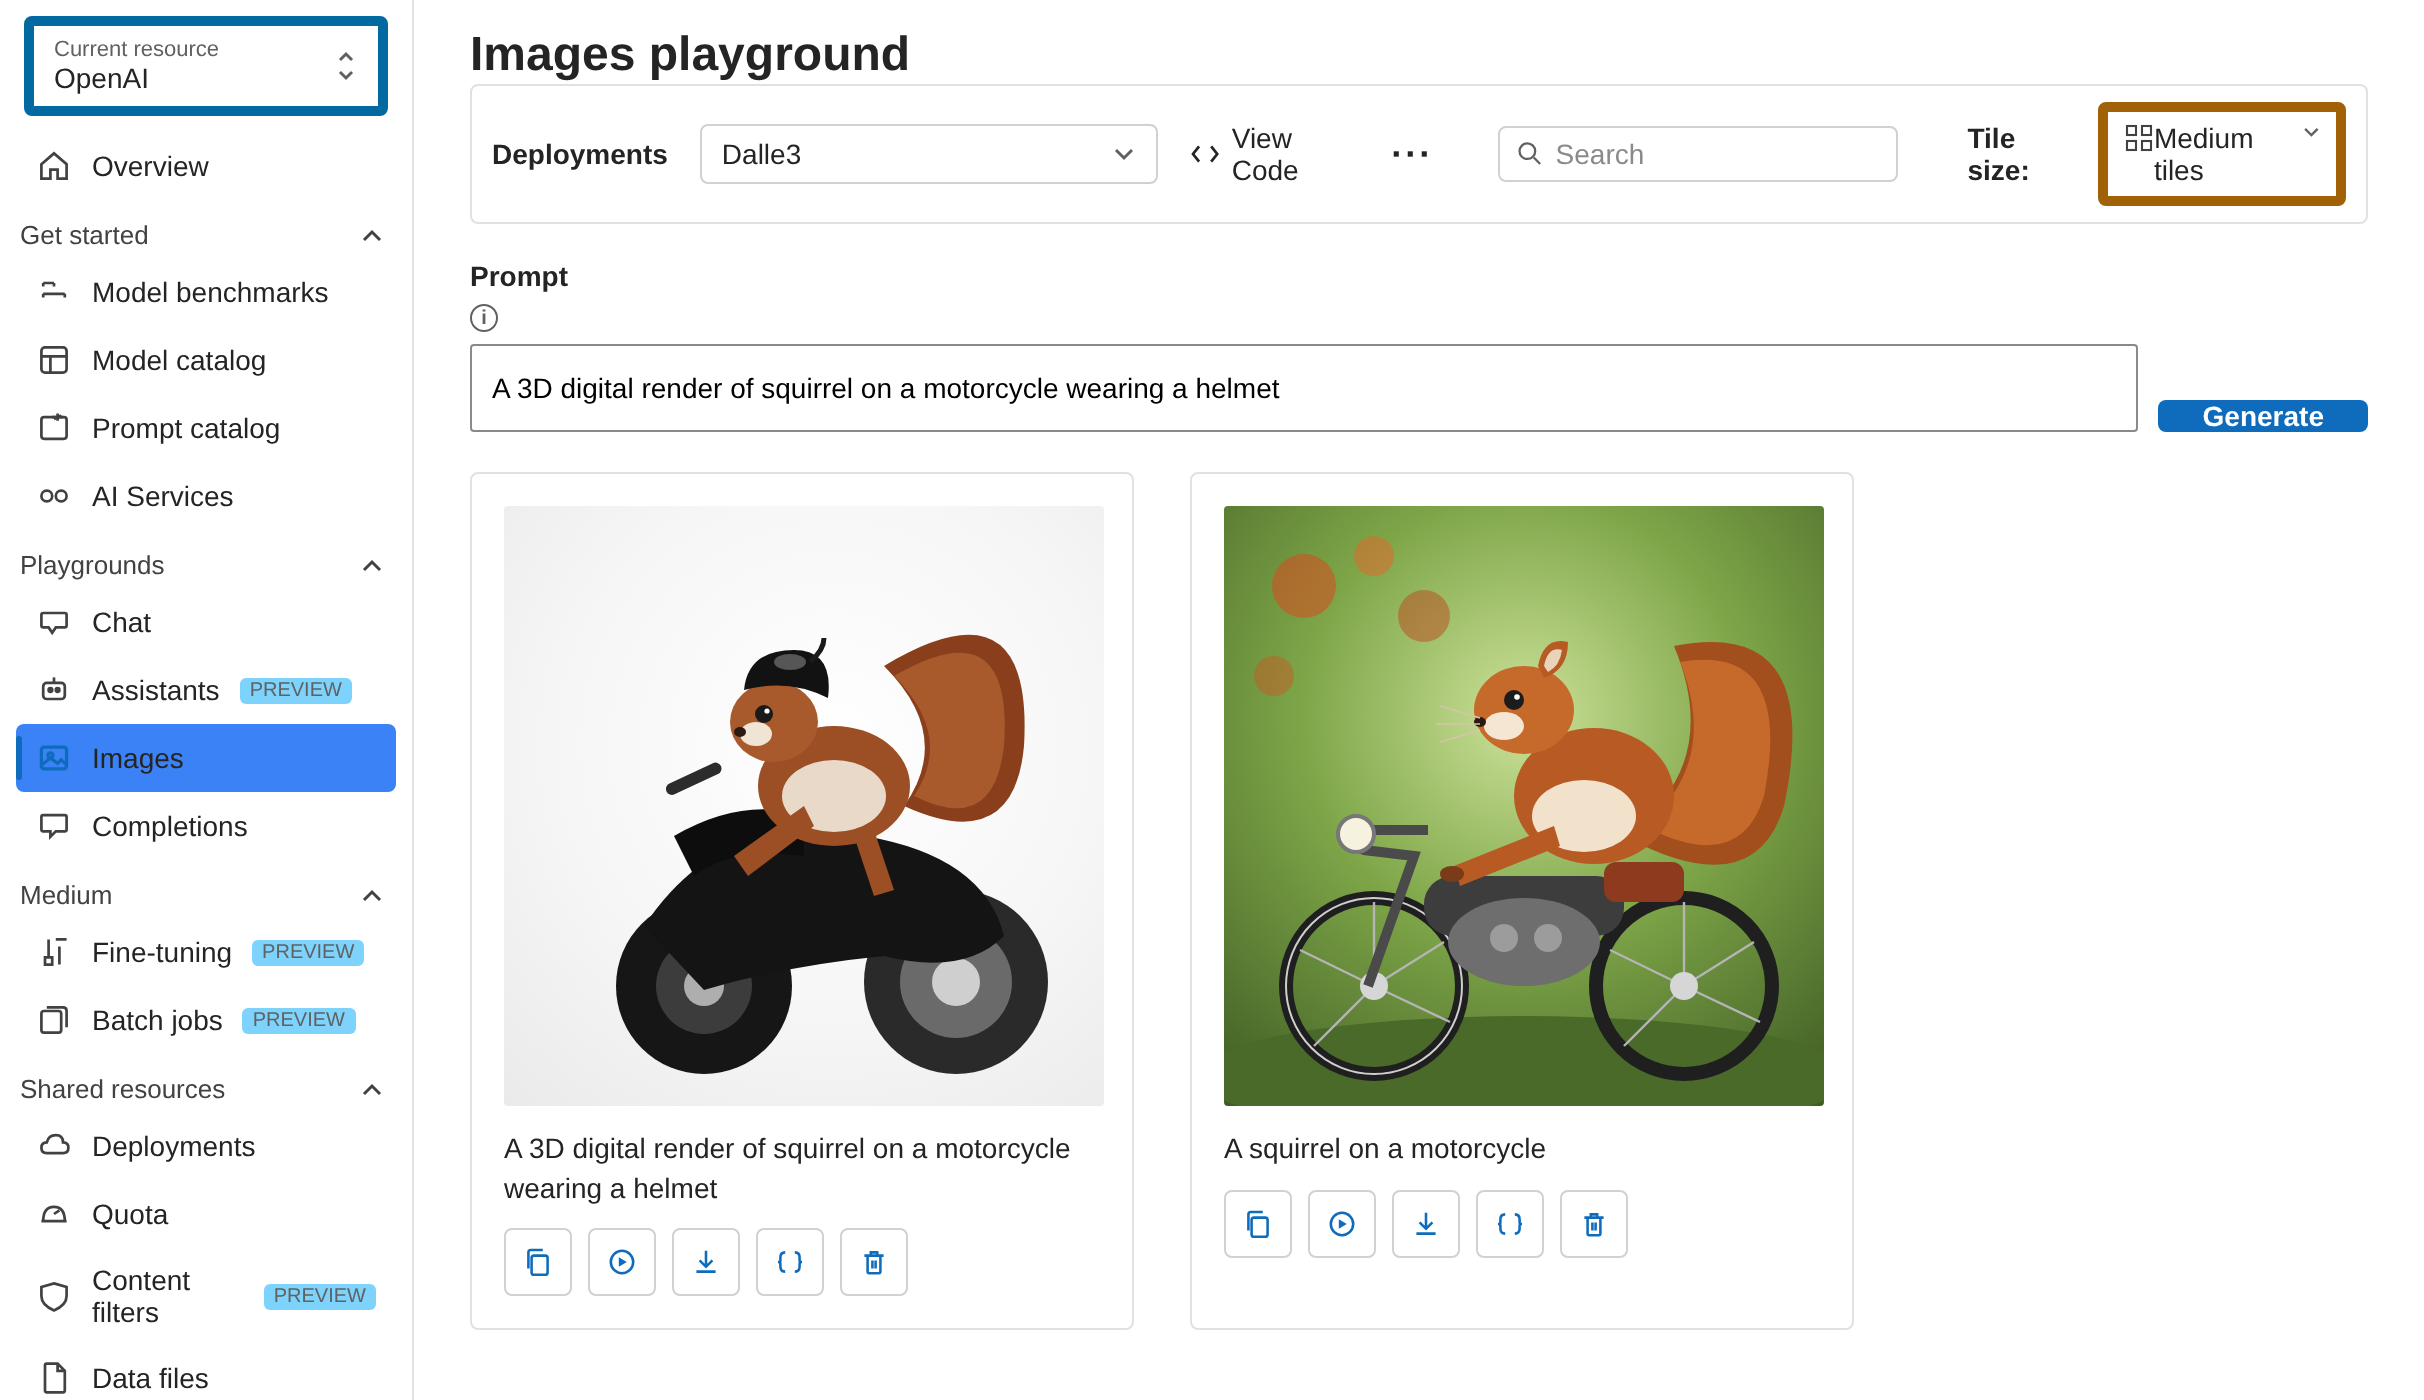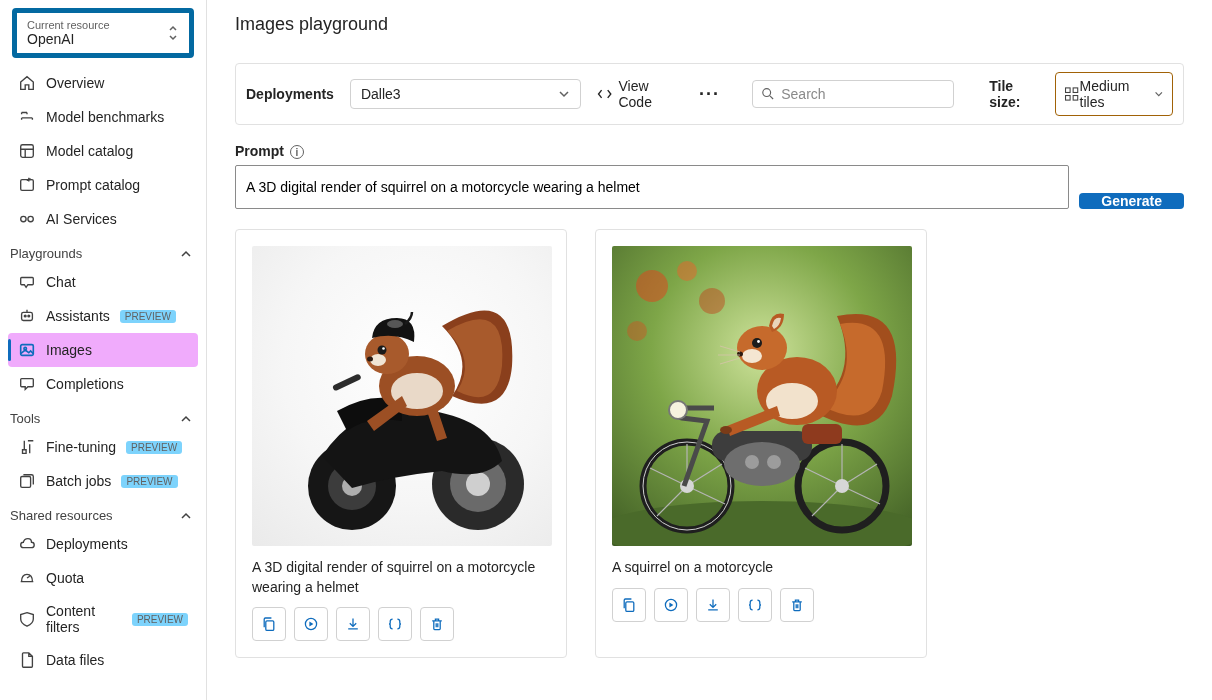"Images playground" h1 { font-size: 18px -> 24px; font-weight: 400 -> 700; margin-bottom: 28px -> 0 }
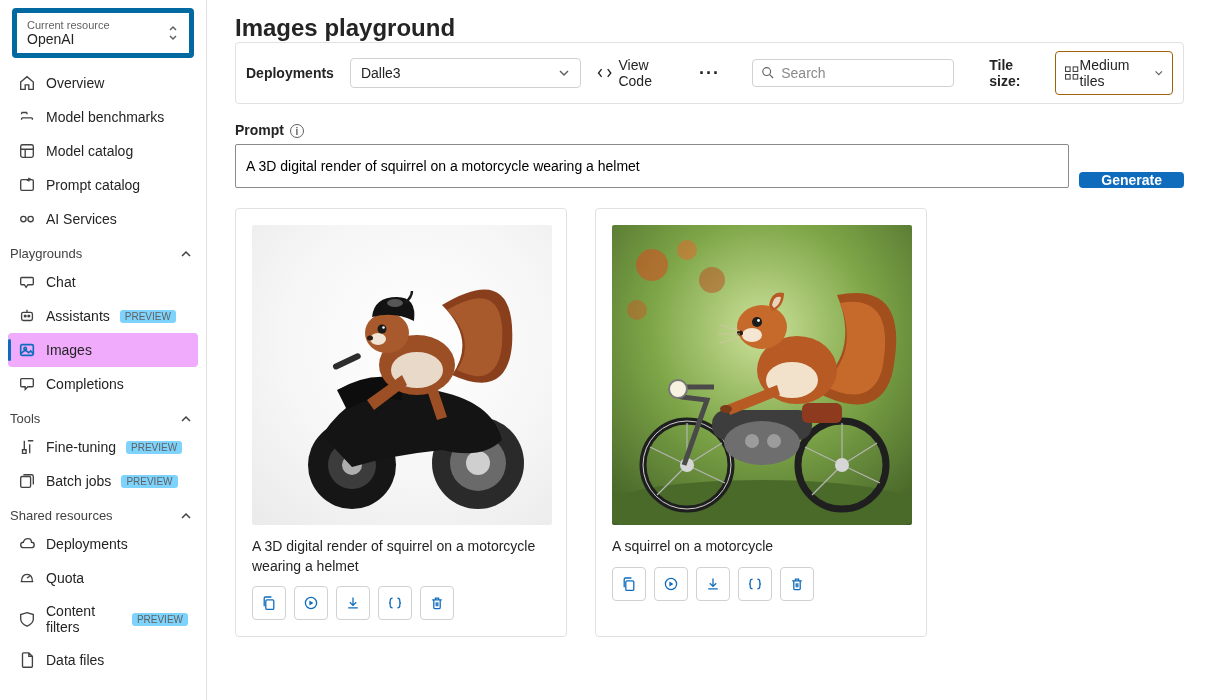"Medium tiles" .tile-sel { align-items: center -> none; border: 1px solid #a16207 -> 5px solid #a16207 }
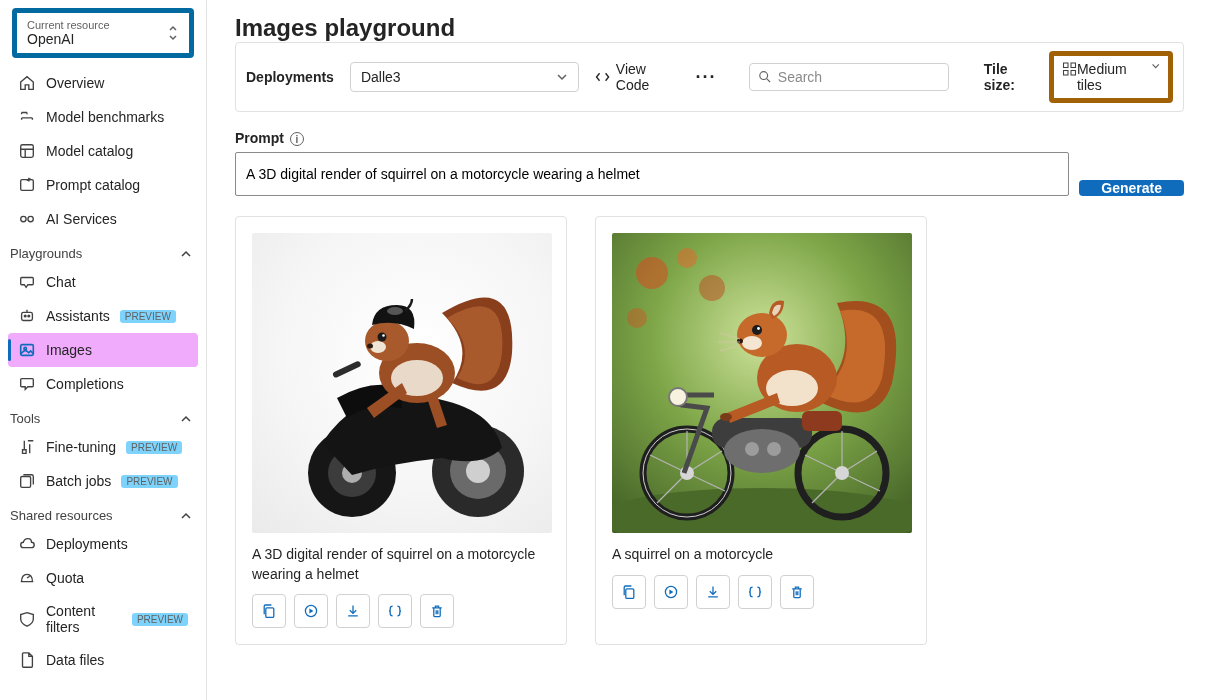"Get started" div.side-section { html: none -> <div> <span>Get started</span> <span> <svg> <path></path> </svg> </span> </div> }
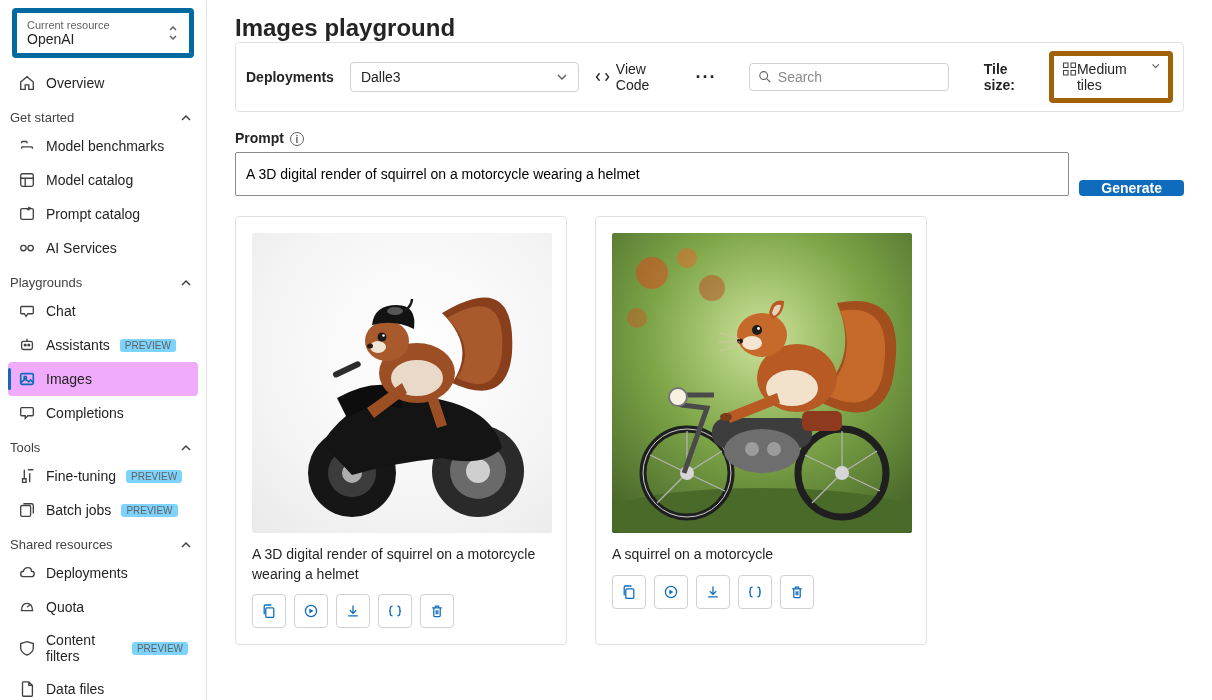"Prompt" .prompt-label { align-items: flex-end -> flex-start; flex-direction: none -> column }
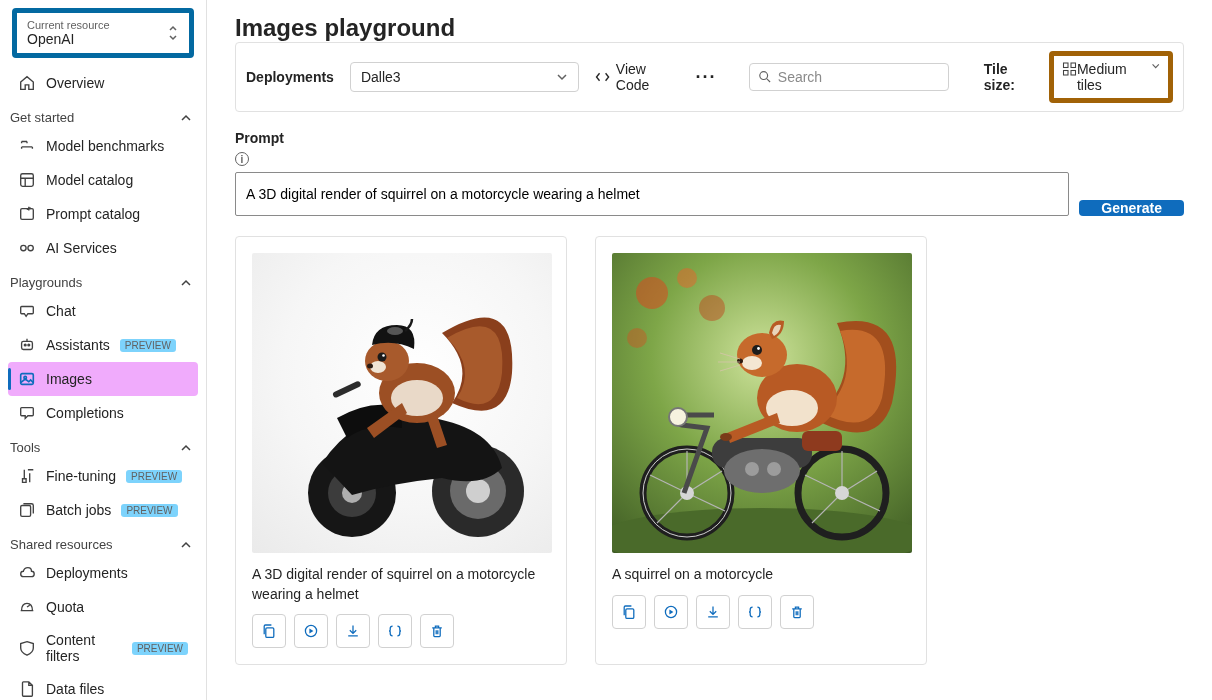"Images" .side-item.active { background: #f0abfc -> #3b82f6 }
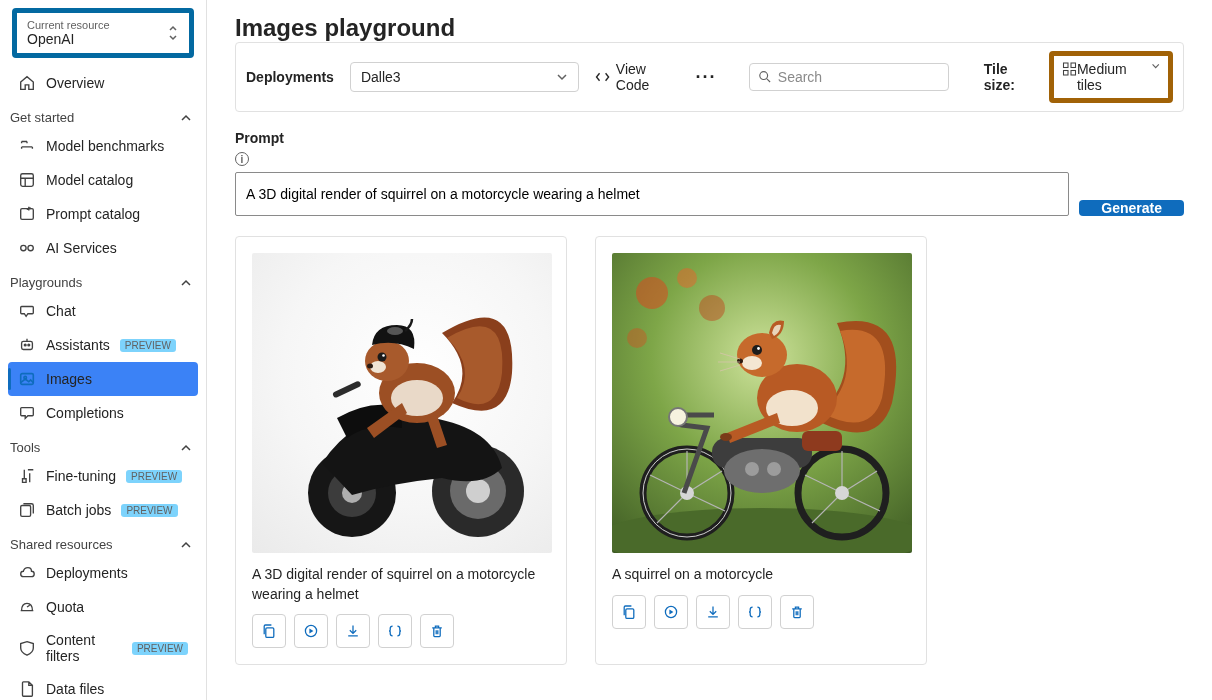"Tools" span { text: Tools -> Medium }
